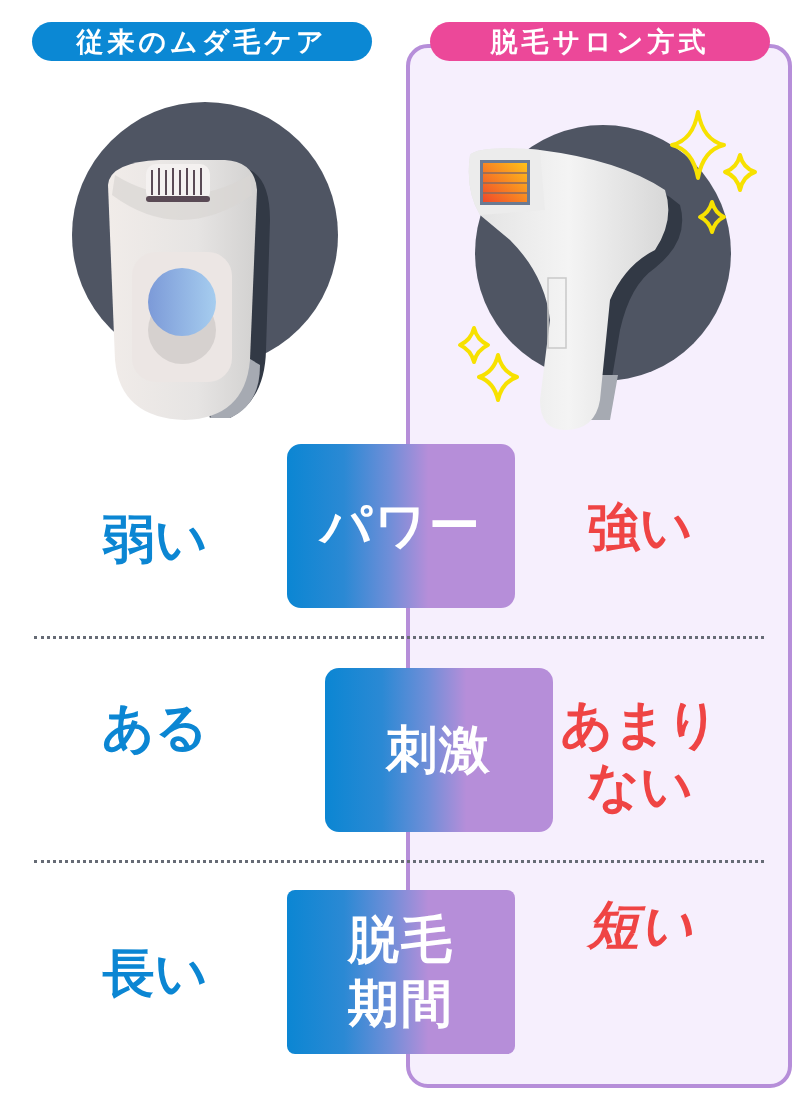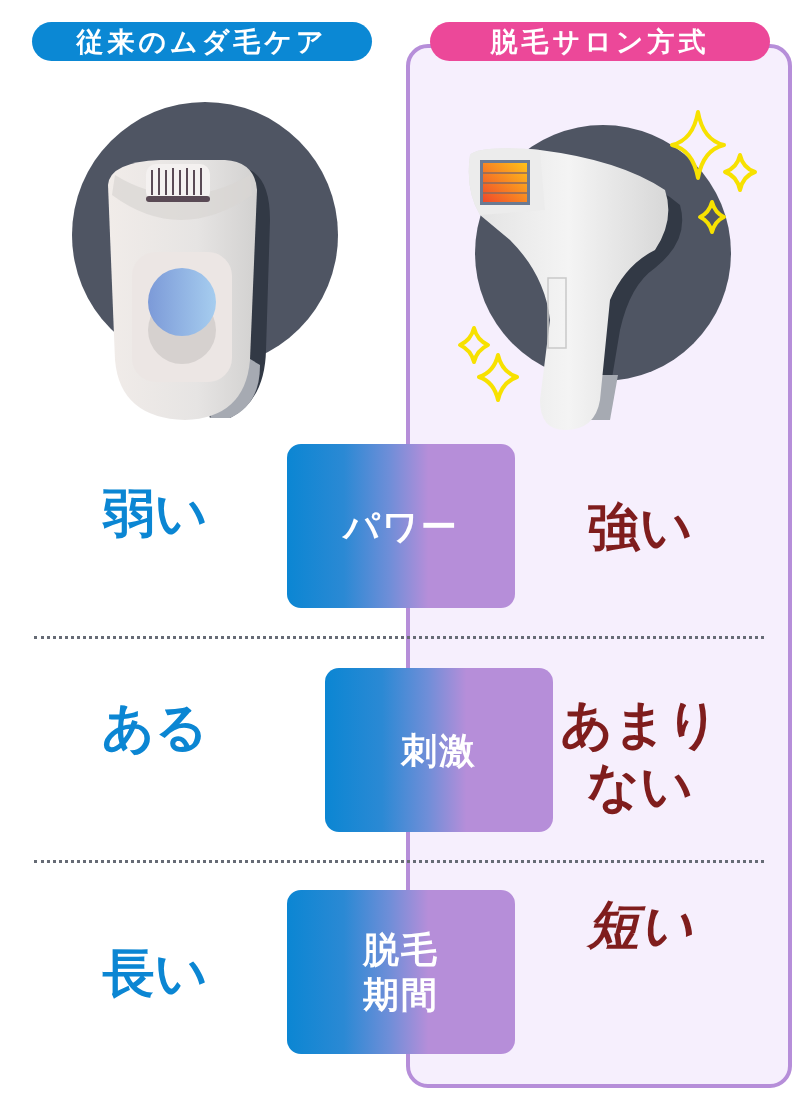"弱い" div.val { top: 458px -> 484px }
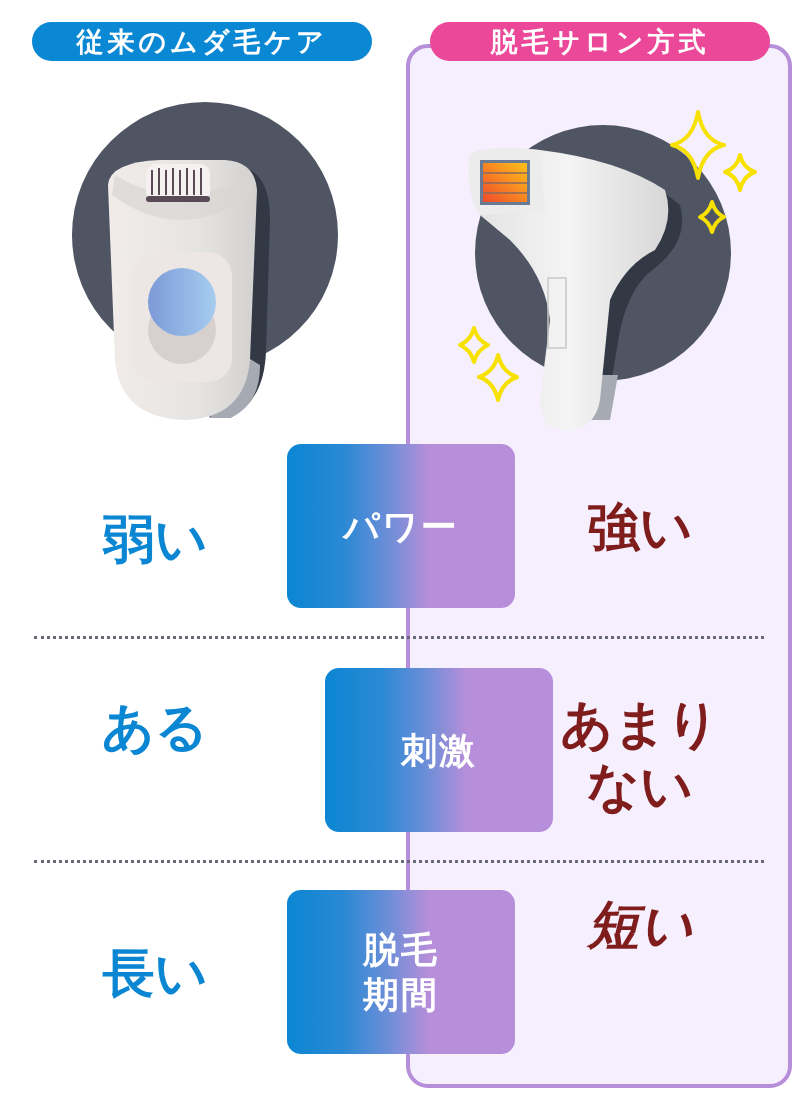"パワー" .row-label { font-size: 36px -> 51px }
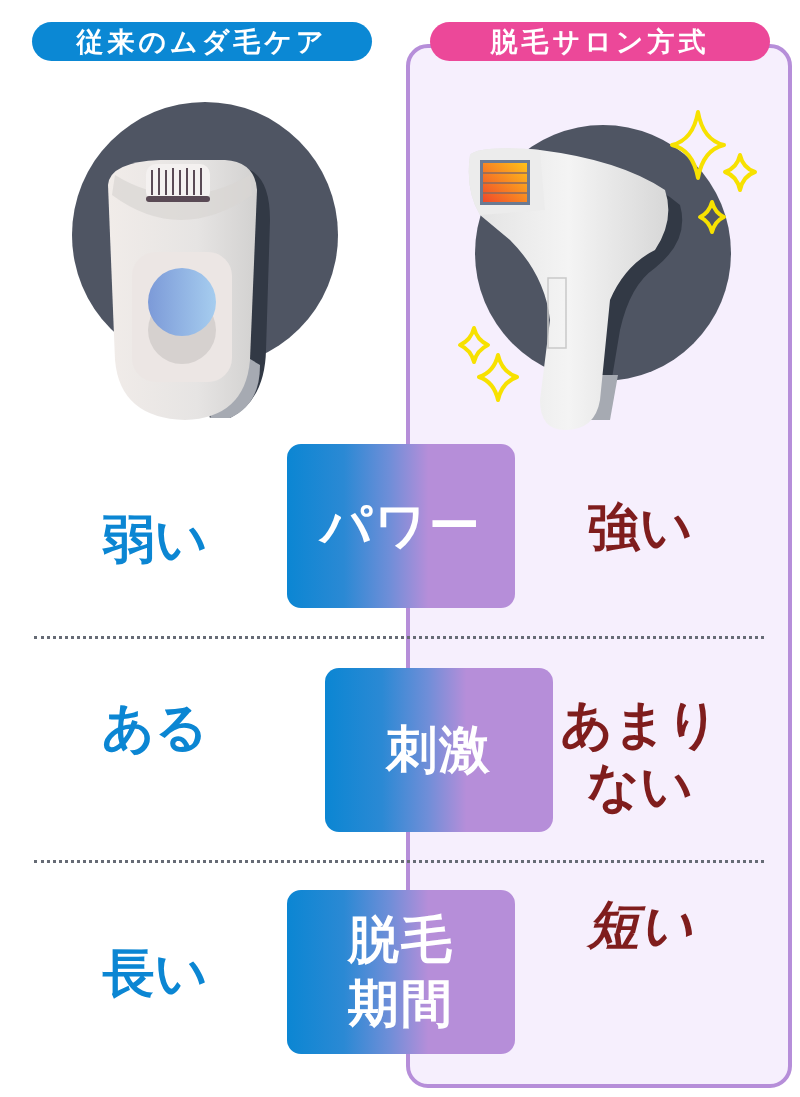"強い" .val-right { color: #7f1d1d -> #ef4444 }
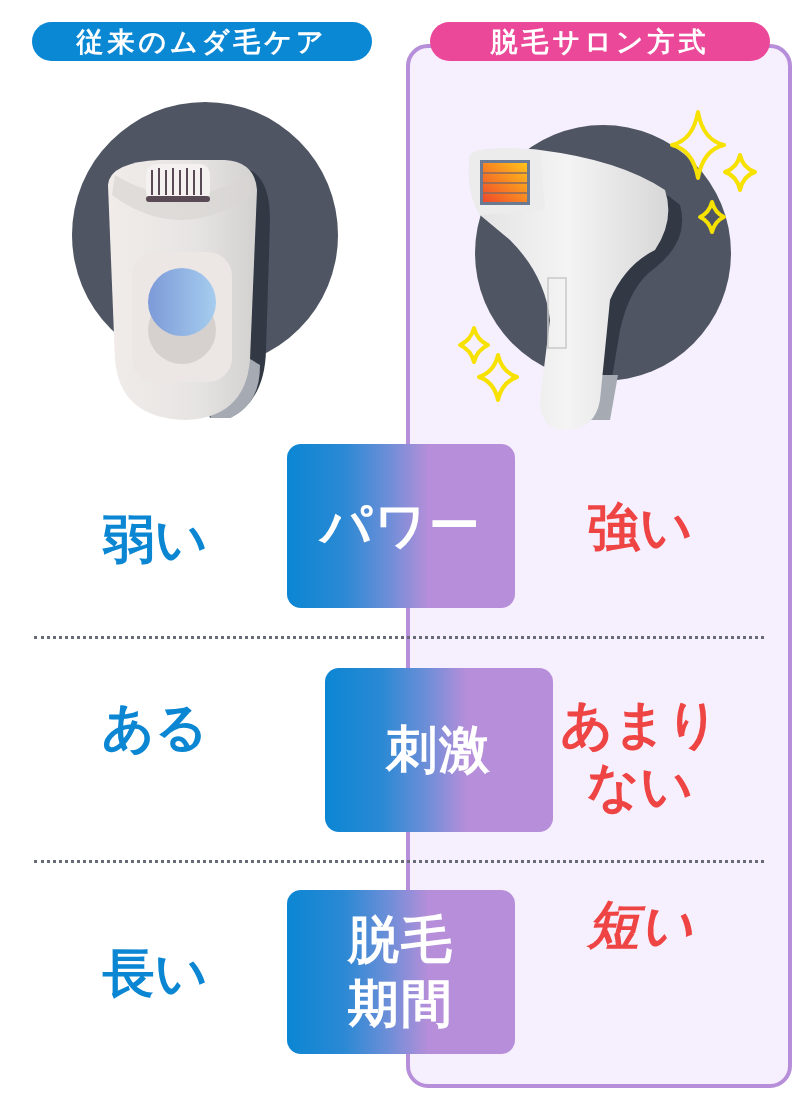"脱毛" div.row-label { border-radius: none -> 8px }
